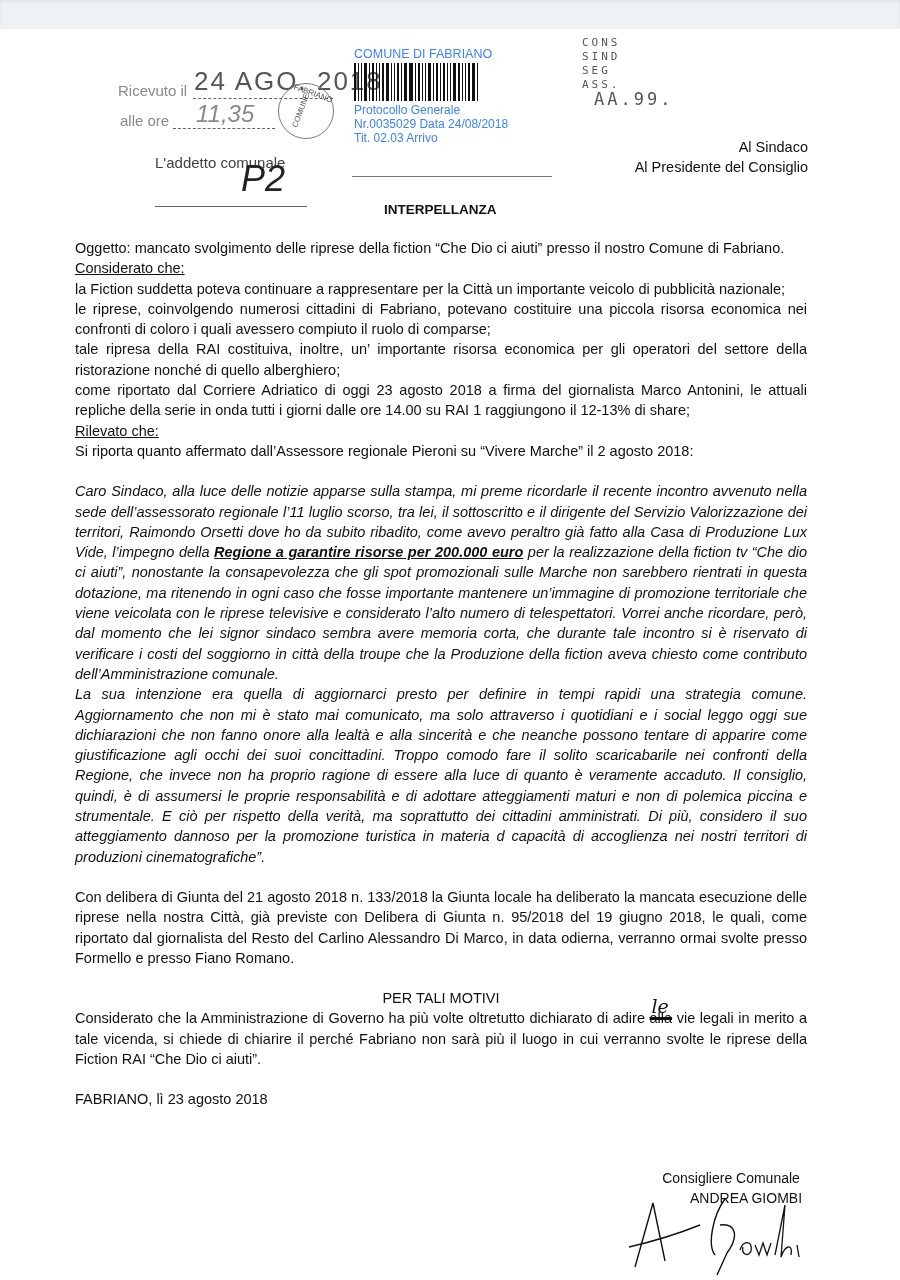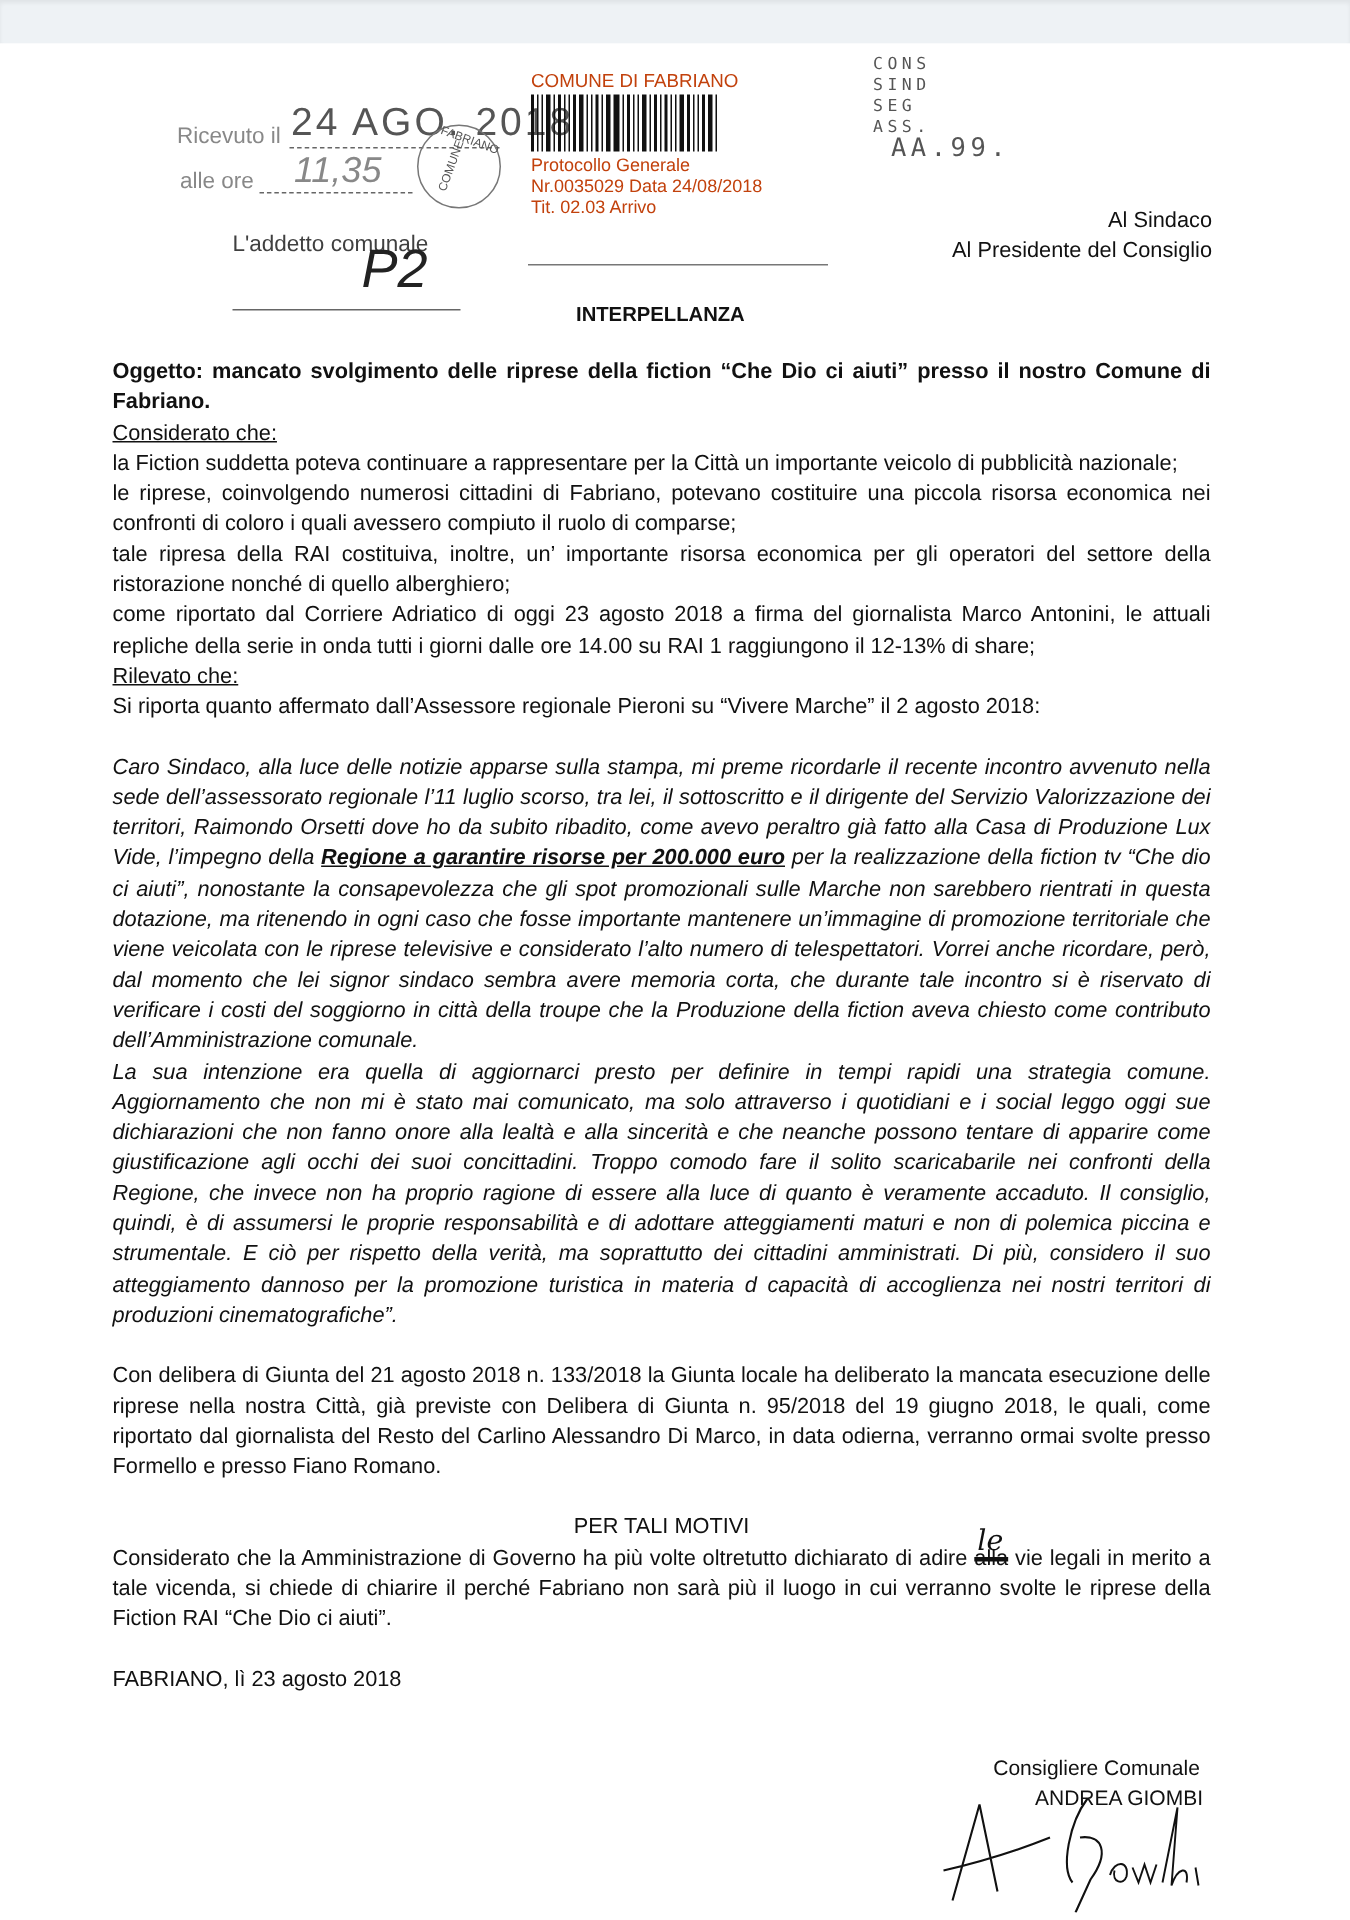"COMUNE DI FABRIANO" .proto { color: #c2410c -> #3b82f6 }
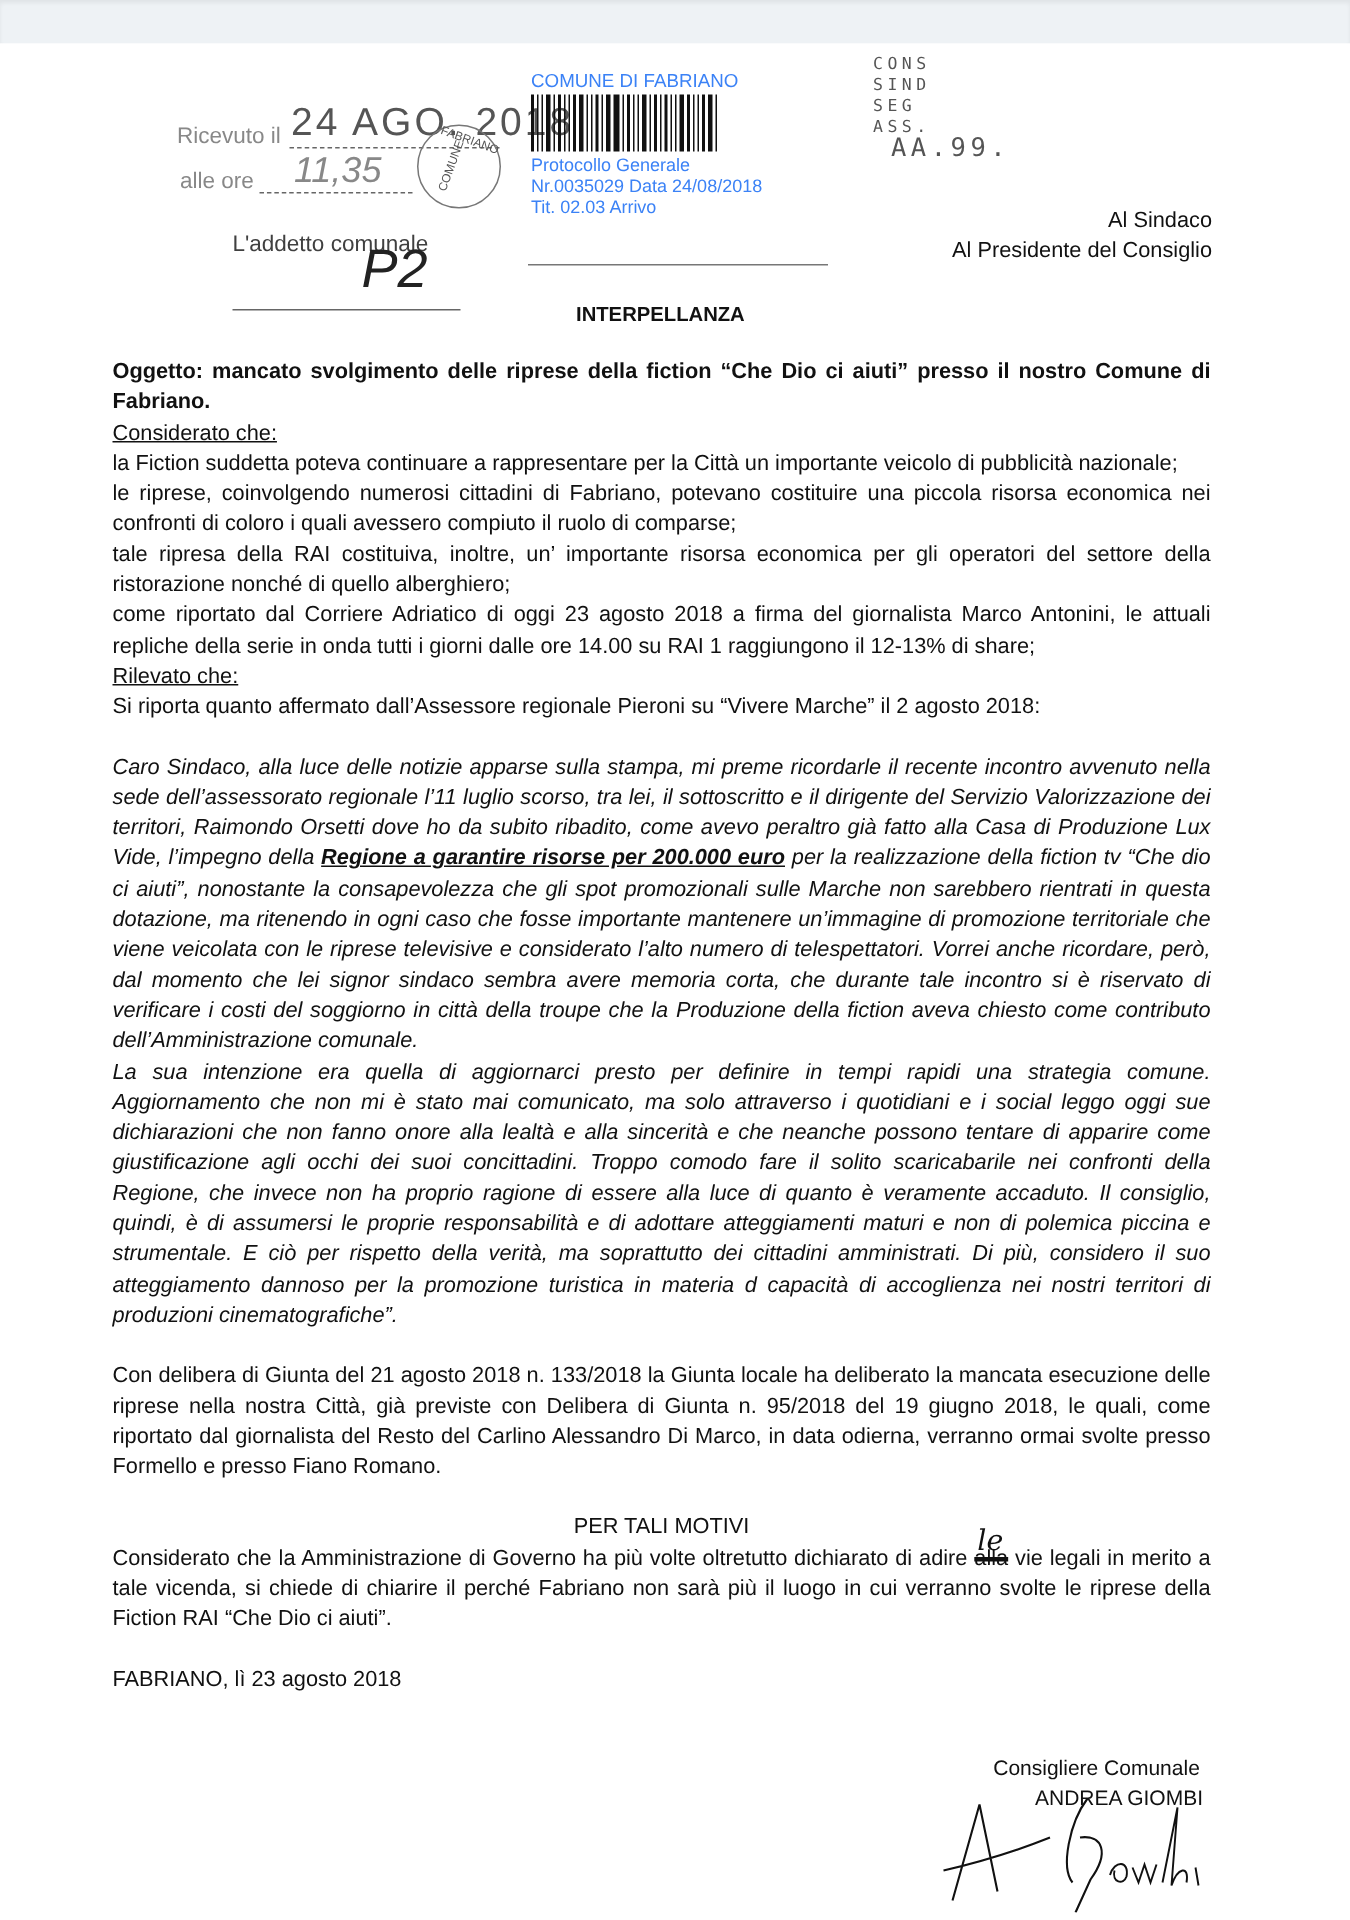"Oggetto: mancato svolgimento delle" .subject { font-weight: bold -> normal }
